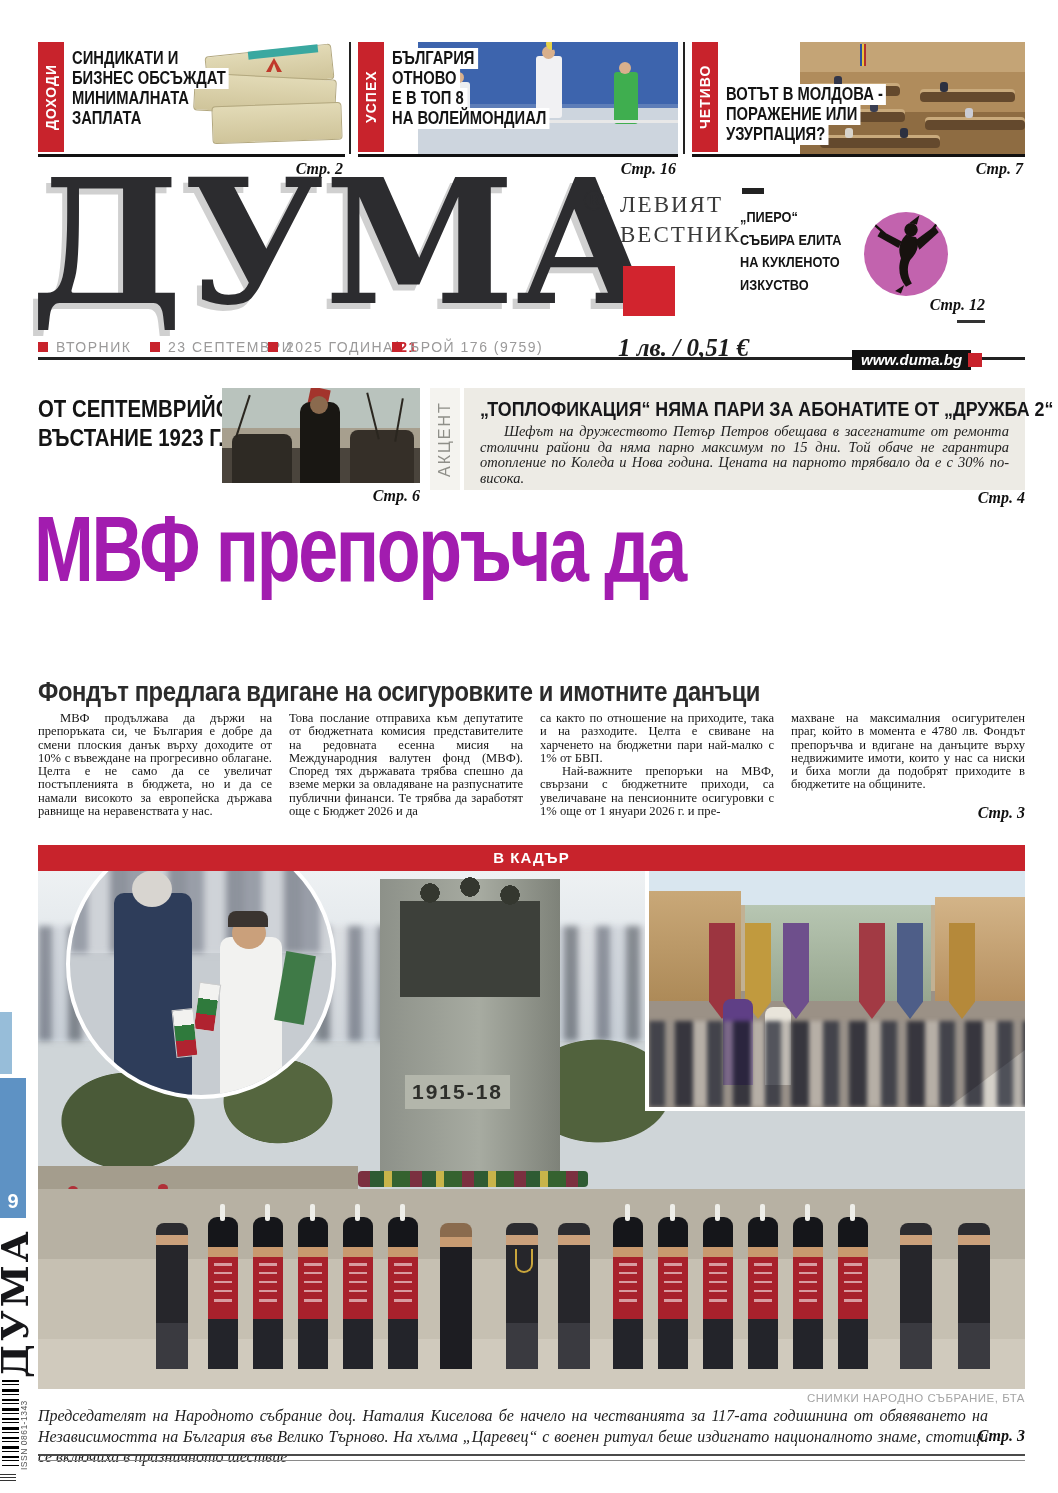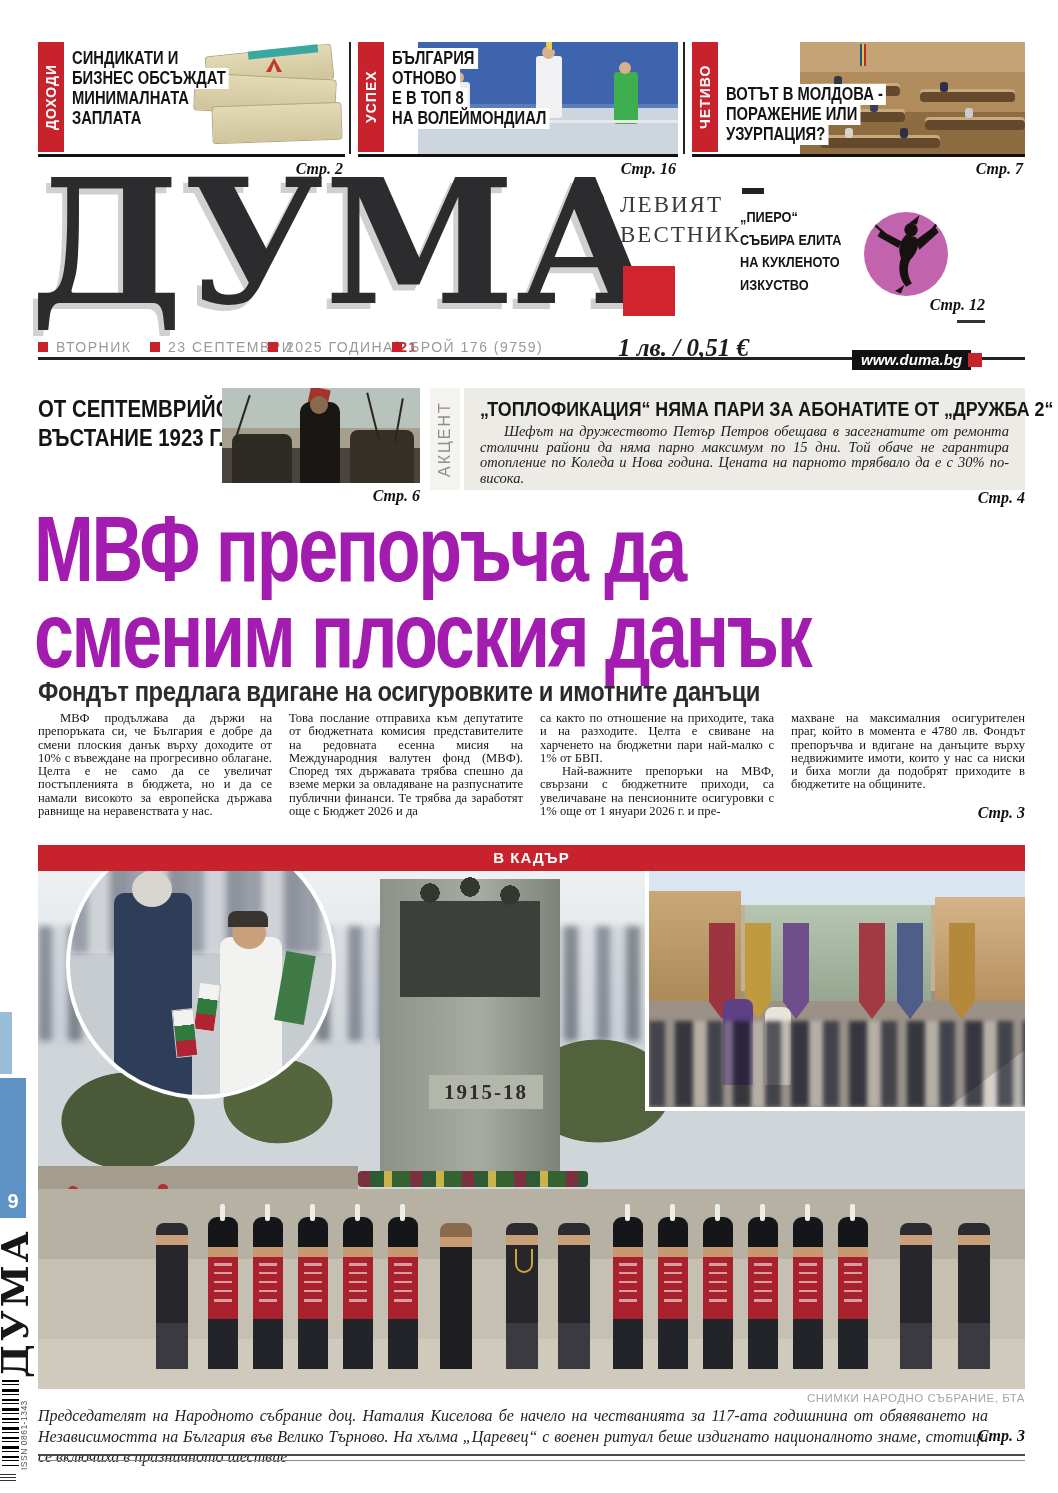"сменим плоския данък" span.ln { html: <span><span>сменим плоския данък</span></span> -> none }
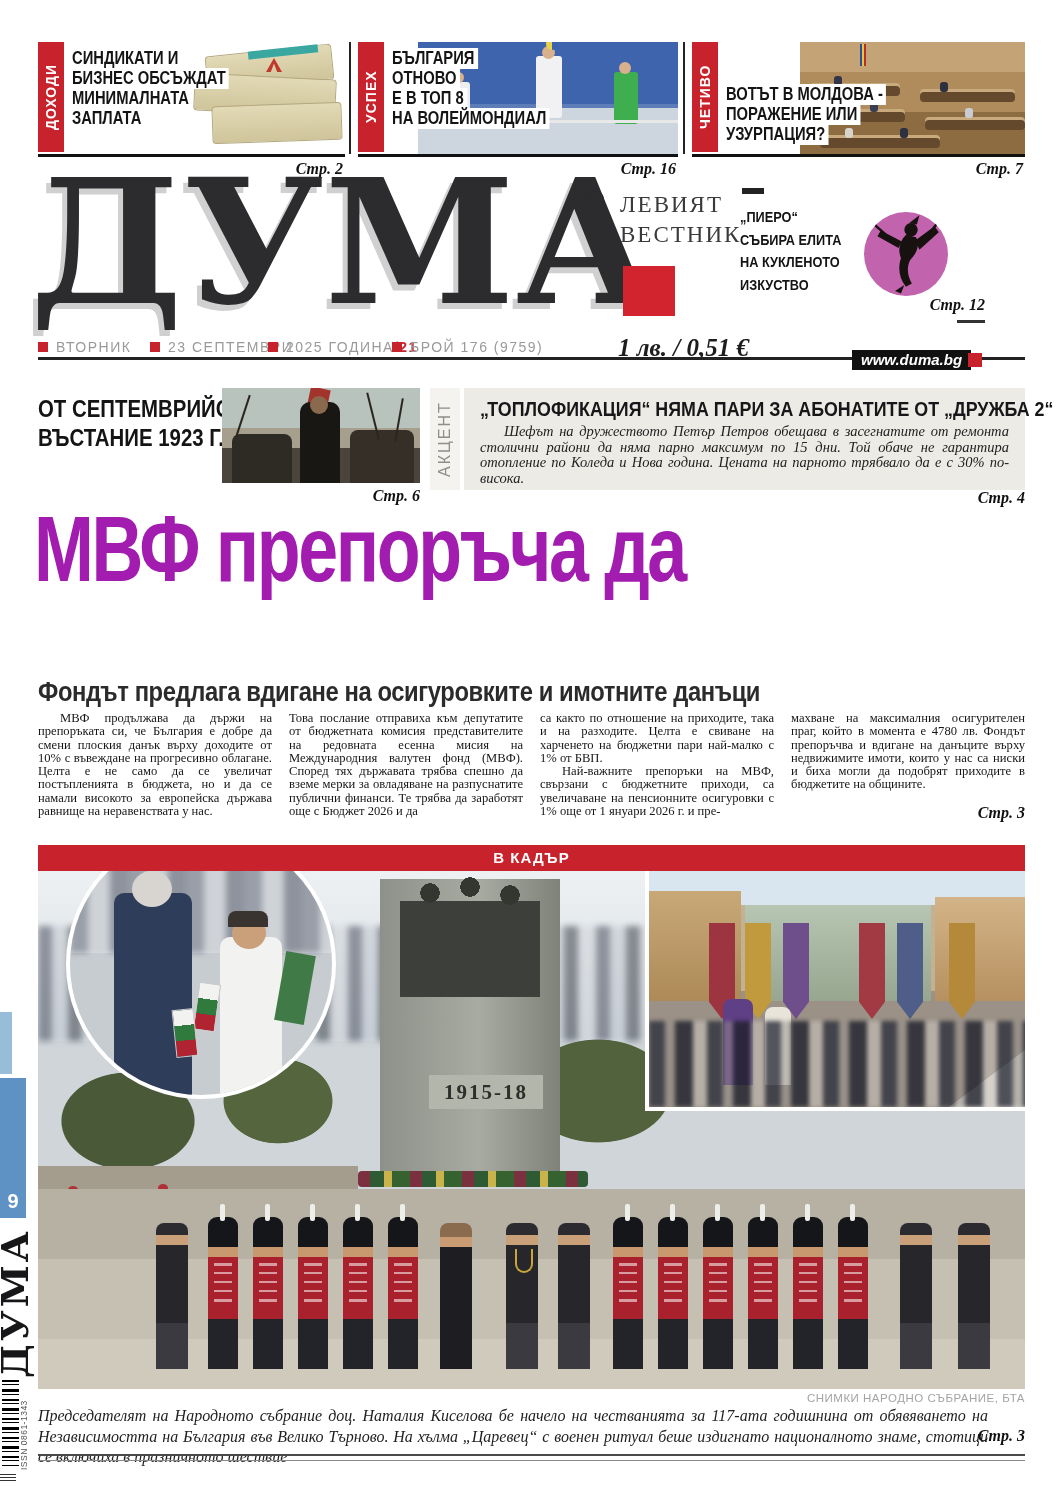"1915-18" .plaque { font-family: Liberation Serif, serif -> Liberation Sans, sans-serif; margin-left: 24px -> none; width: 114px -> 105px }
